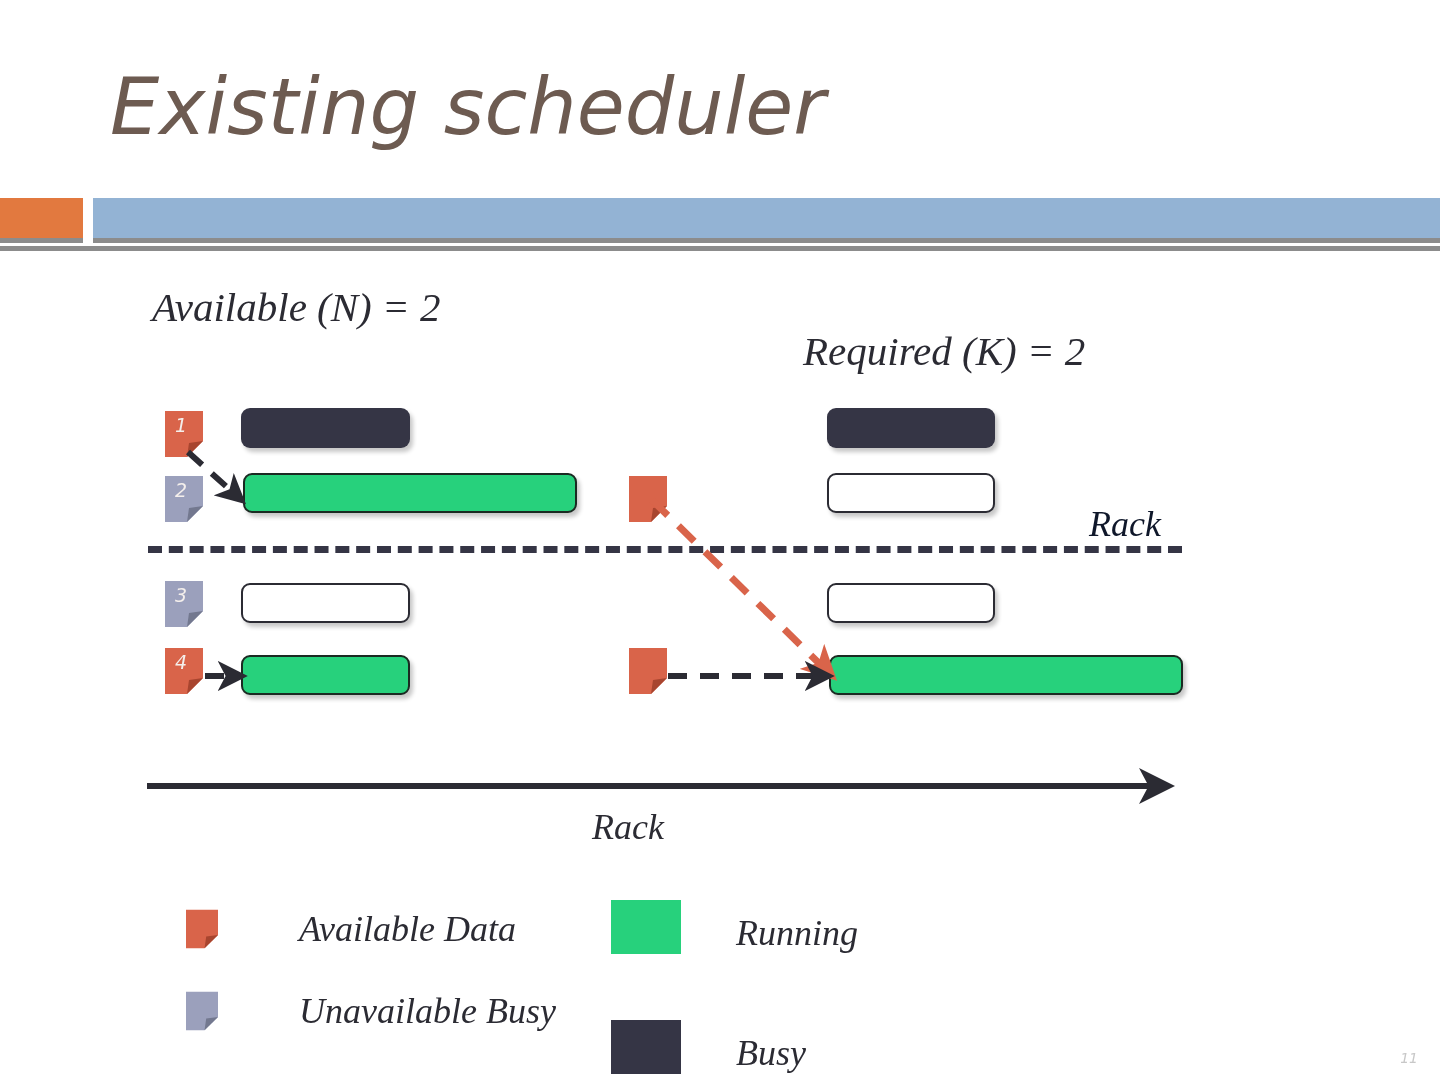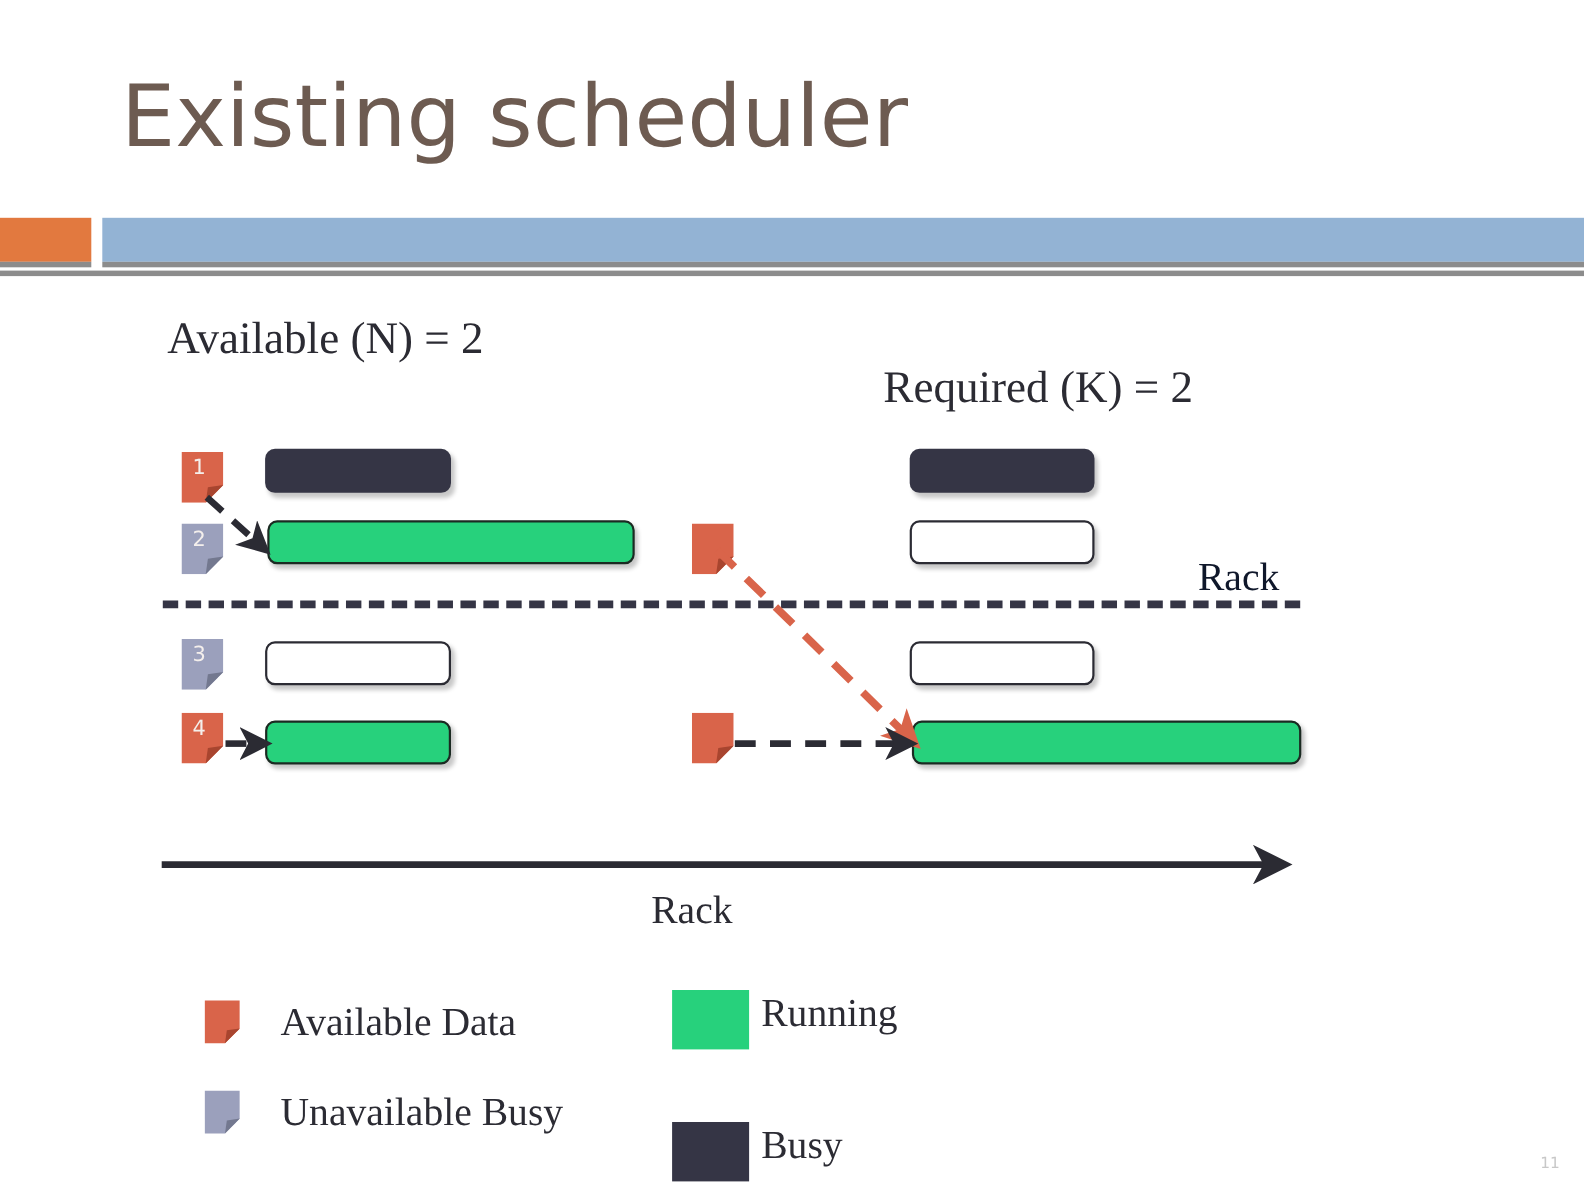"Existing scheduler" #slide { font-style: none -> italic }
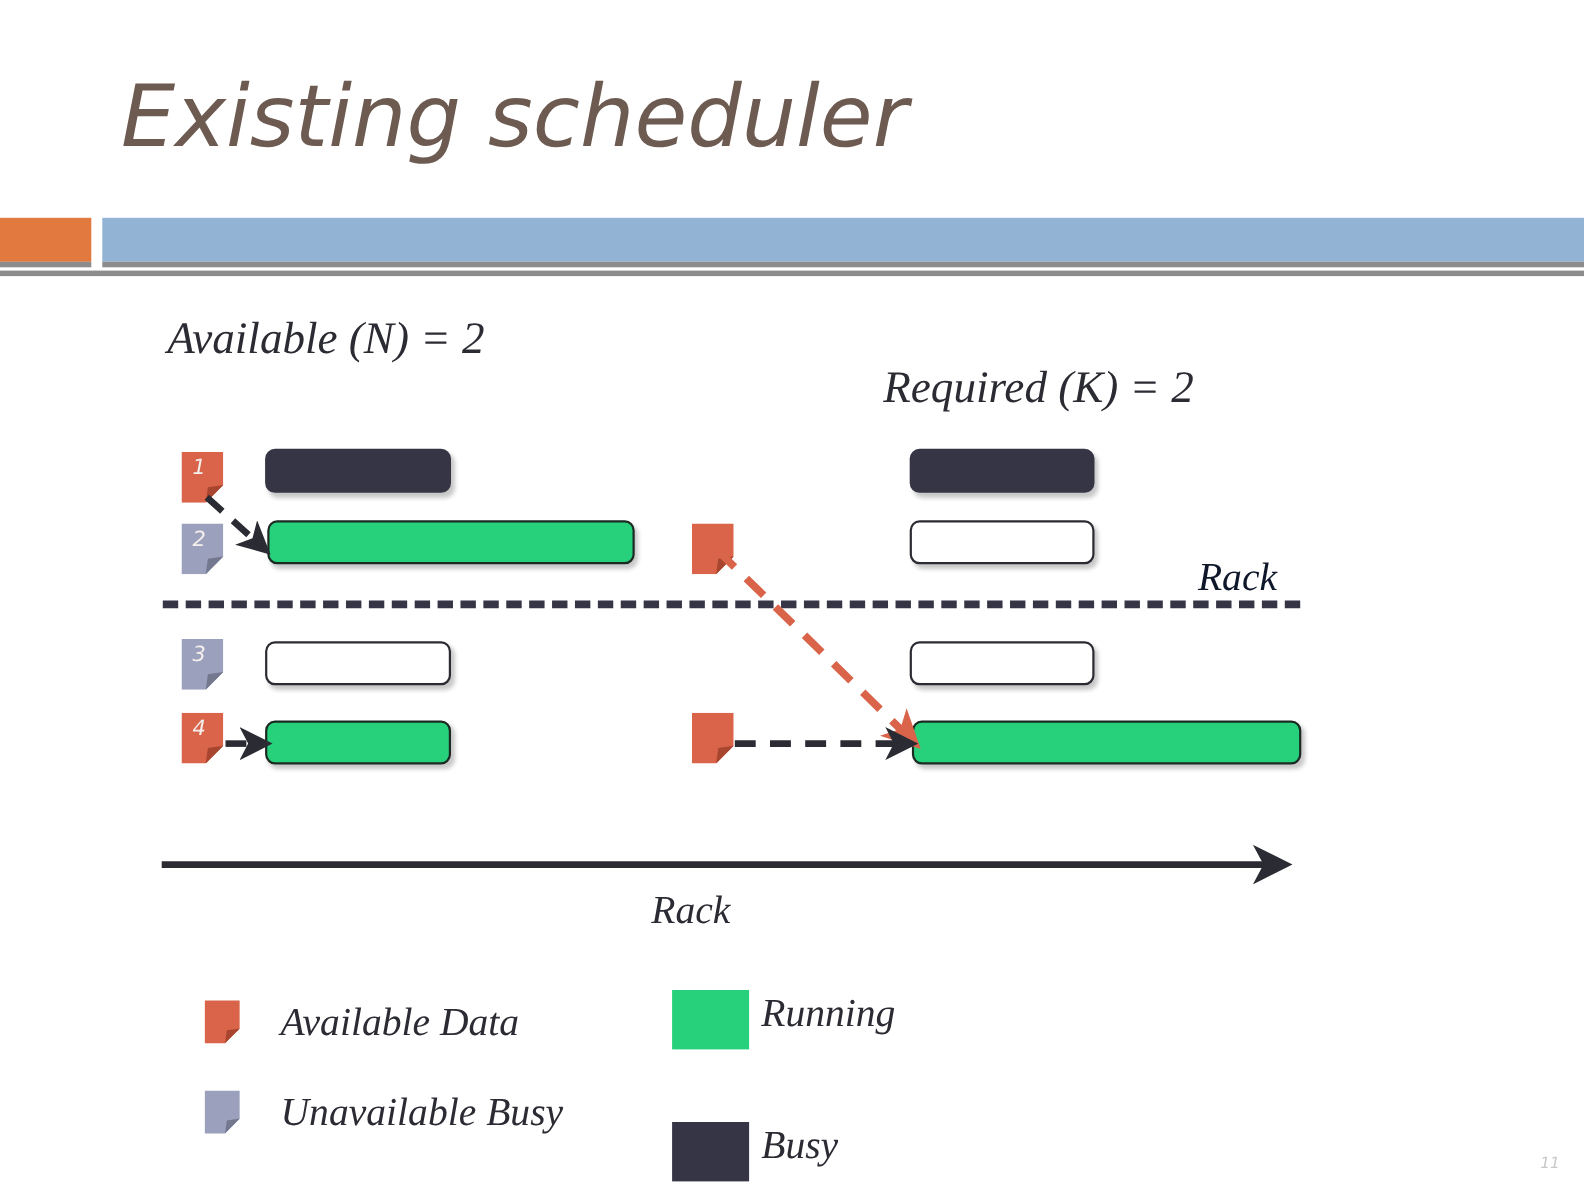"Available Data" .legend-item { align-items: flex-start -> flex-end; gap: none -> 44px }
